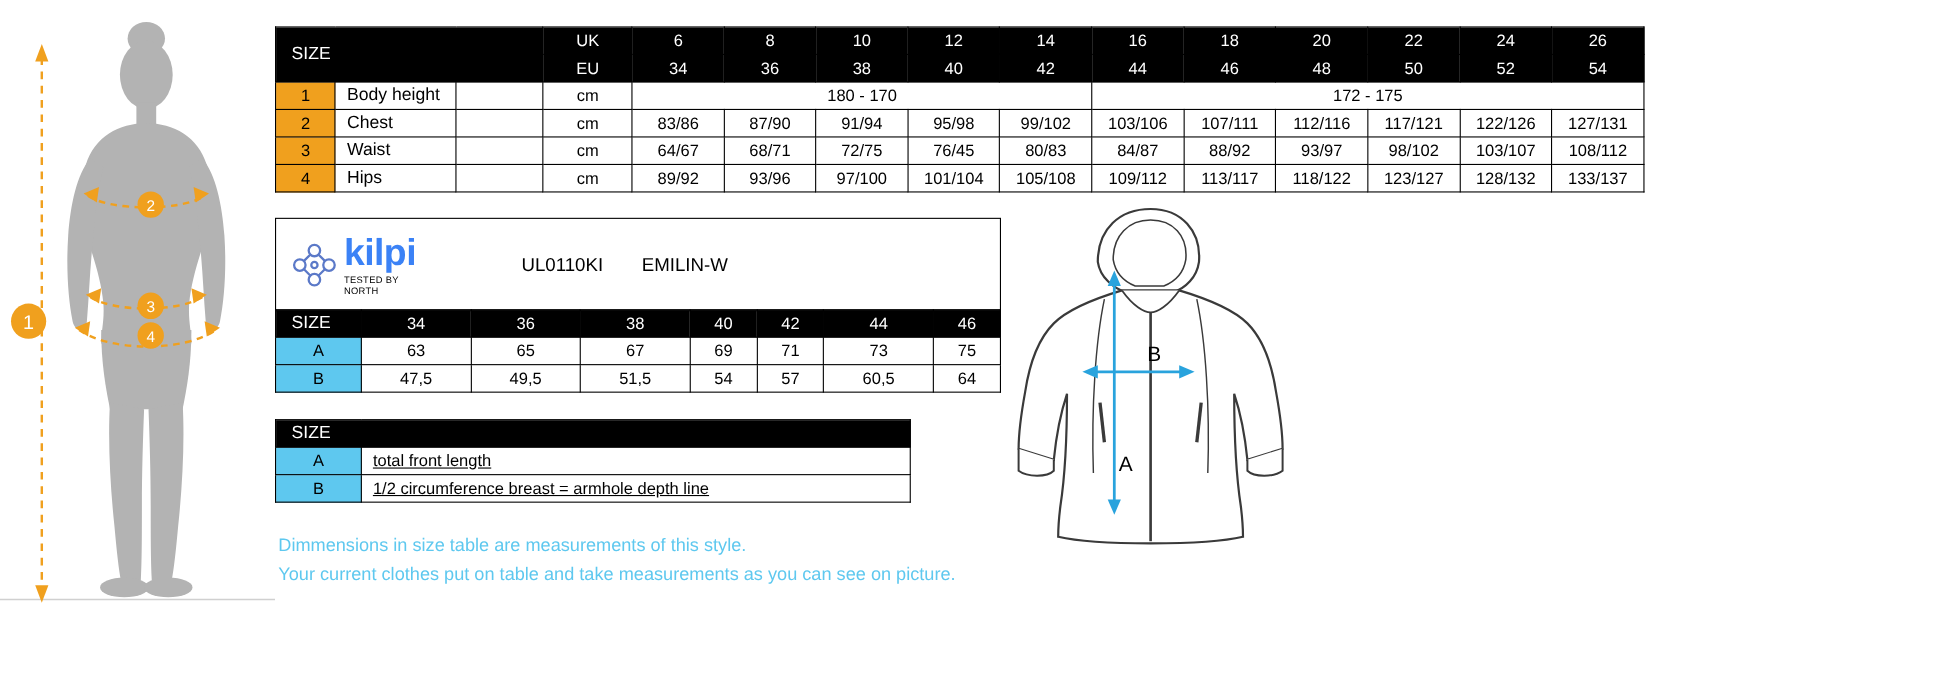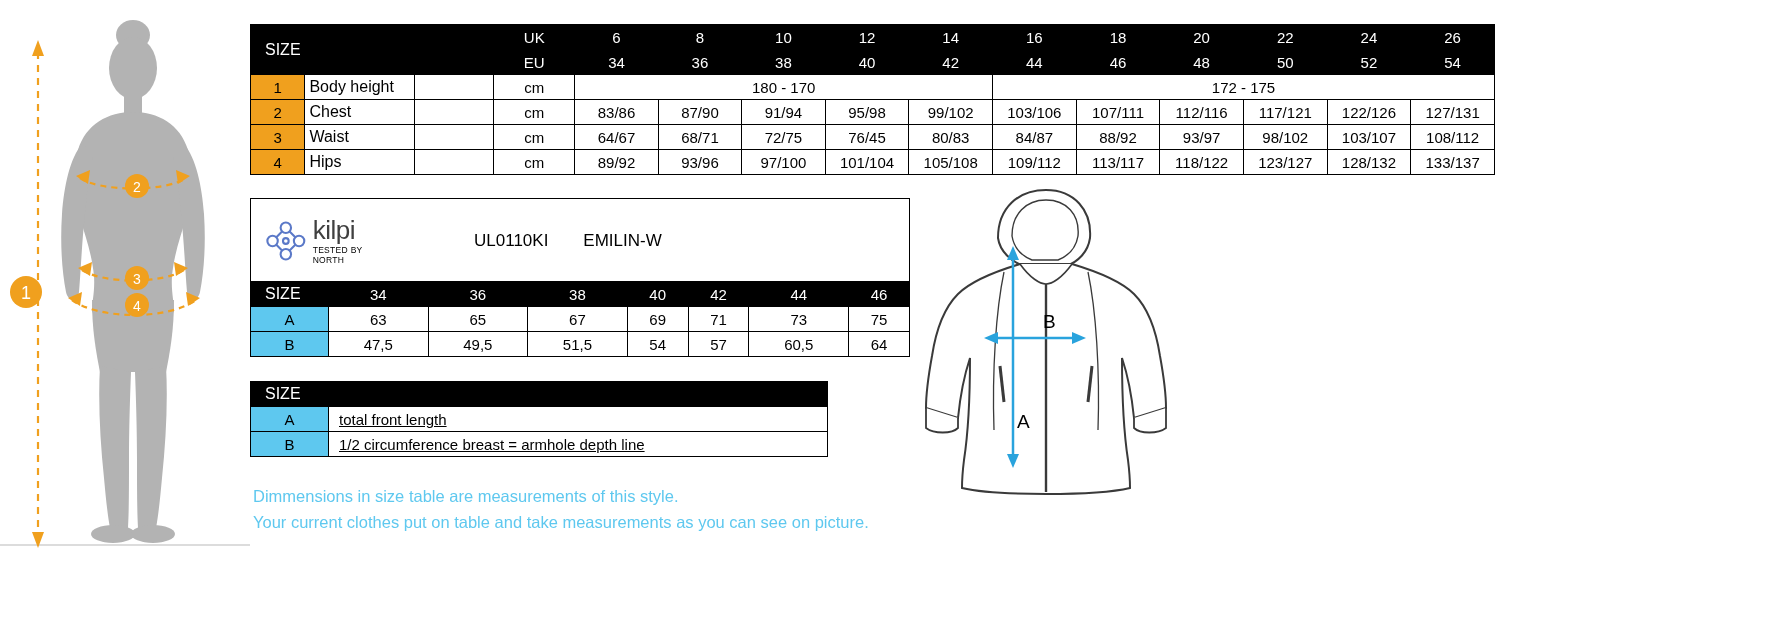"Body height" #top-table .name-col { padding-left: 4px -> 10px }
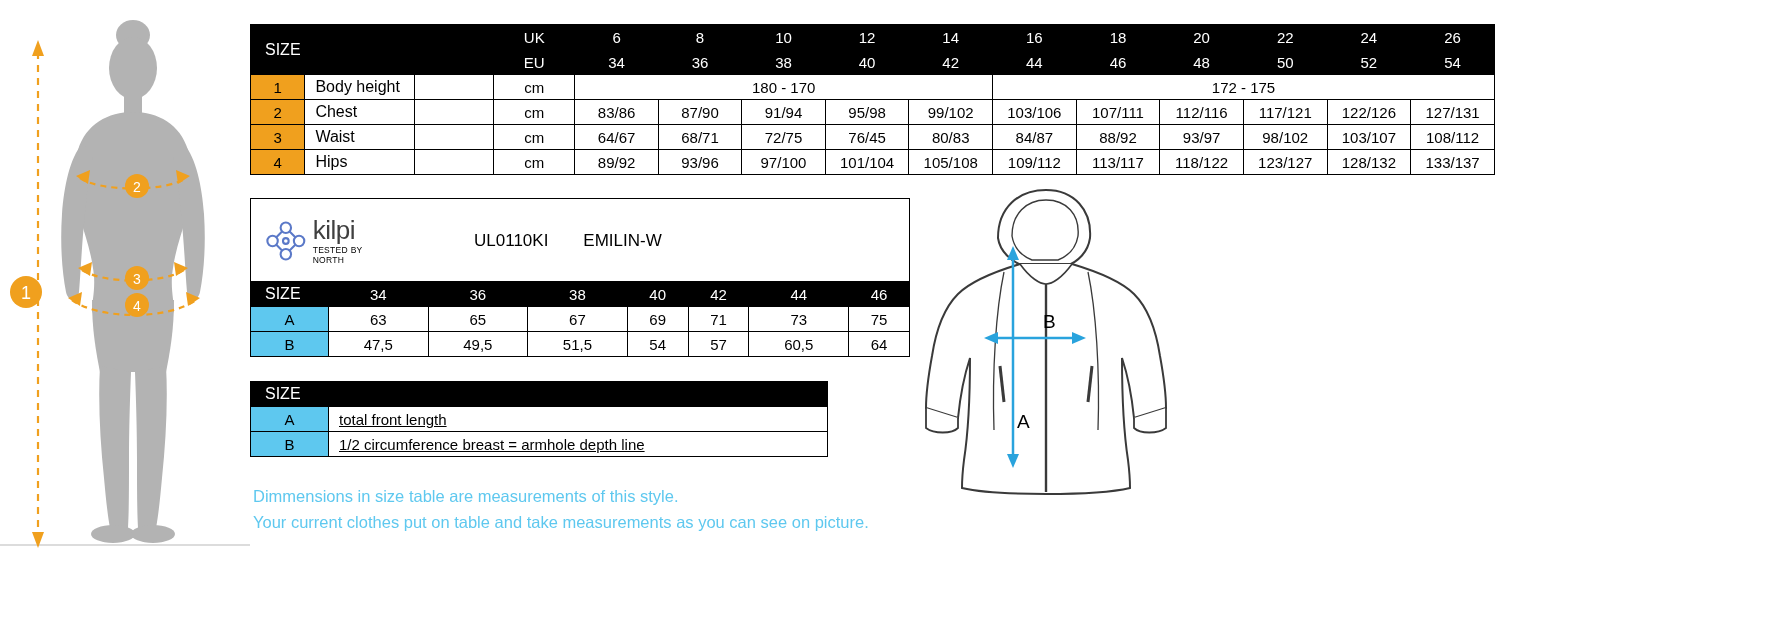"kilpi" #brand-name { color: #404040 -> #3b82f6; font-size: 26px -> 34px; font-weight: normal -> bold }
